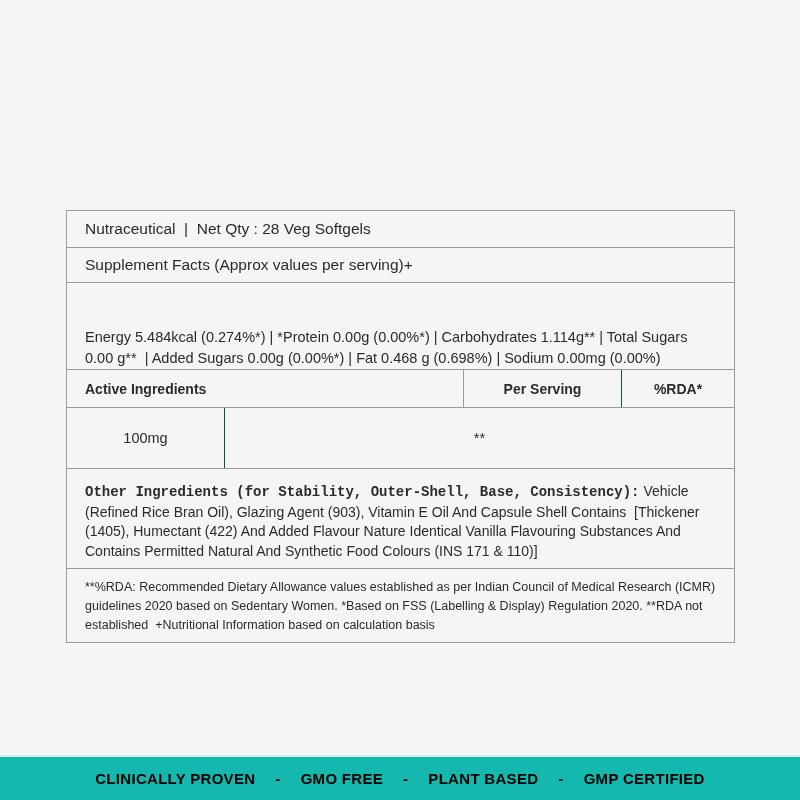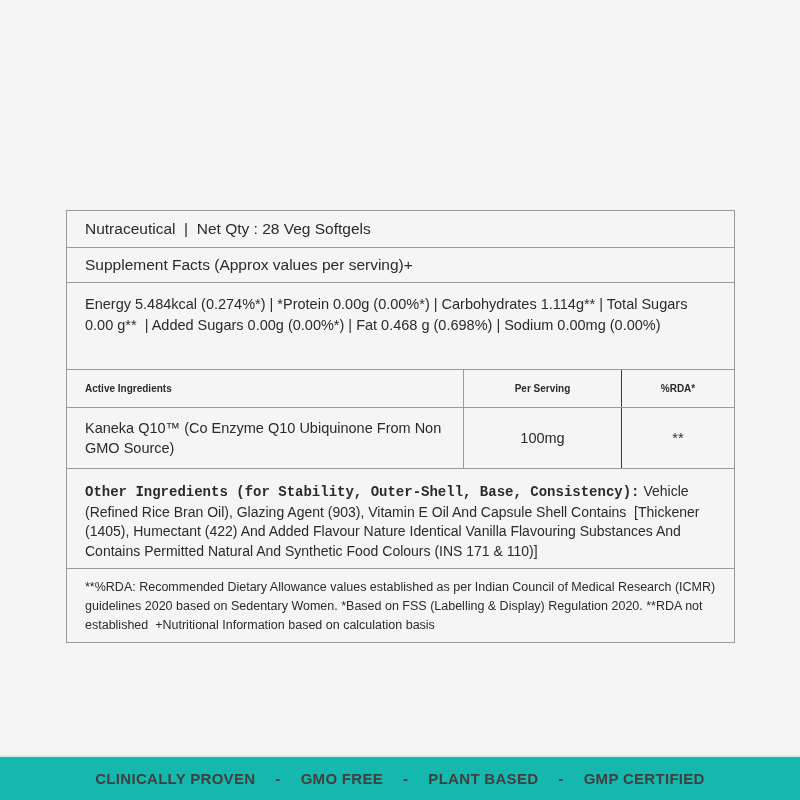"Energy 5.484kcal (0.274%*) | *Protein" .r4 { align-items: flex-start -> flex-end }
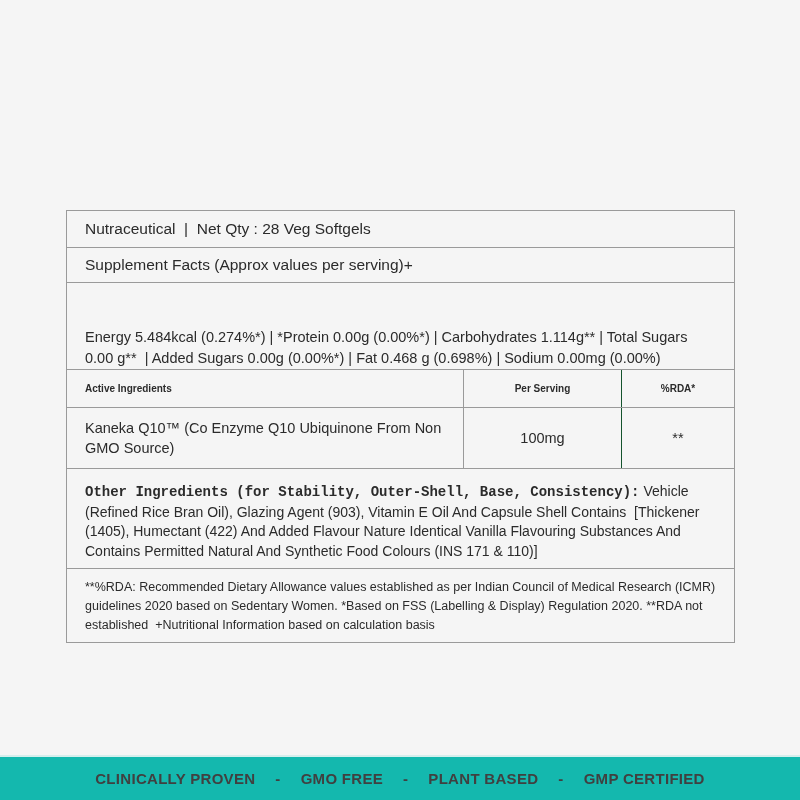"Active Ingredients" .gh { font-size: 10px -> 14px }
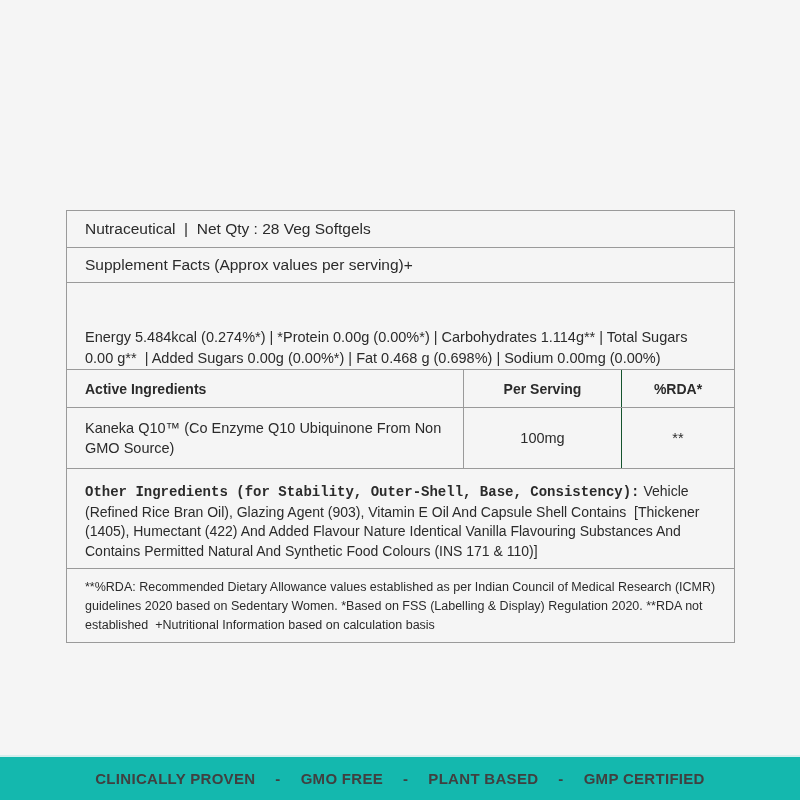"Kaneka Q10™ (Co Enzyme Q10" div.c1 { html: <div>Kaneka Q10™ (Co Enzyme Q10 Ubiquinone From Non GMO Source)</div> -> none }
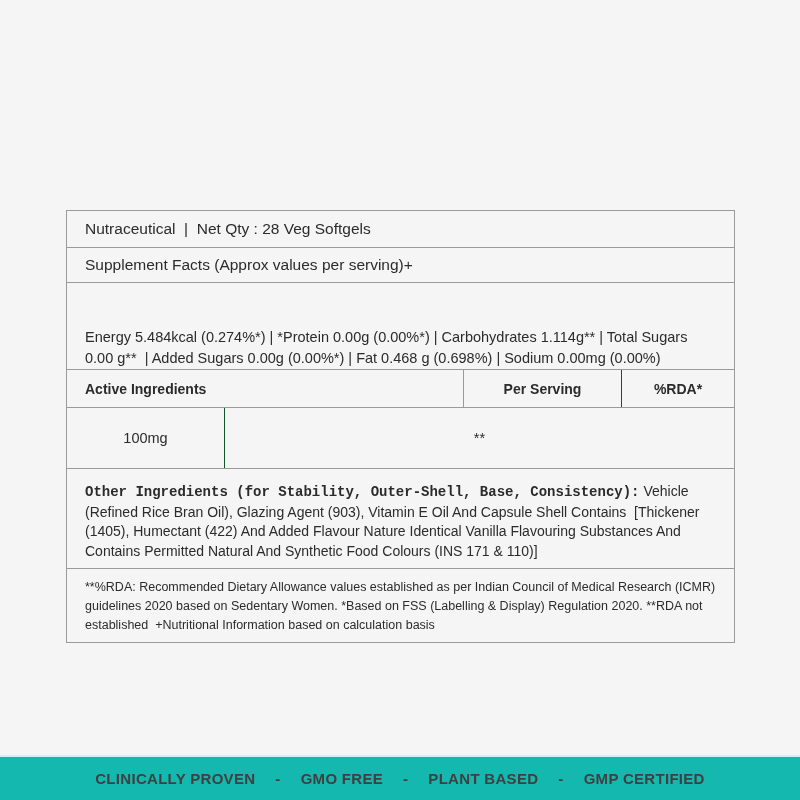"CLINICALLY PROVEN" .banner { color: #404040 -> #000000 }
